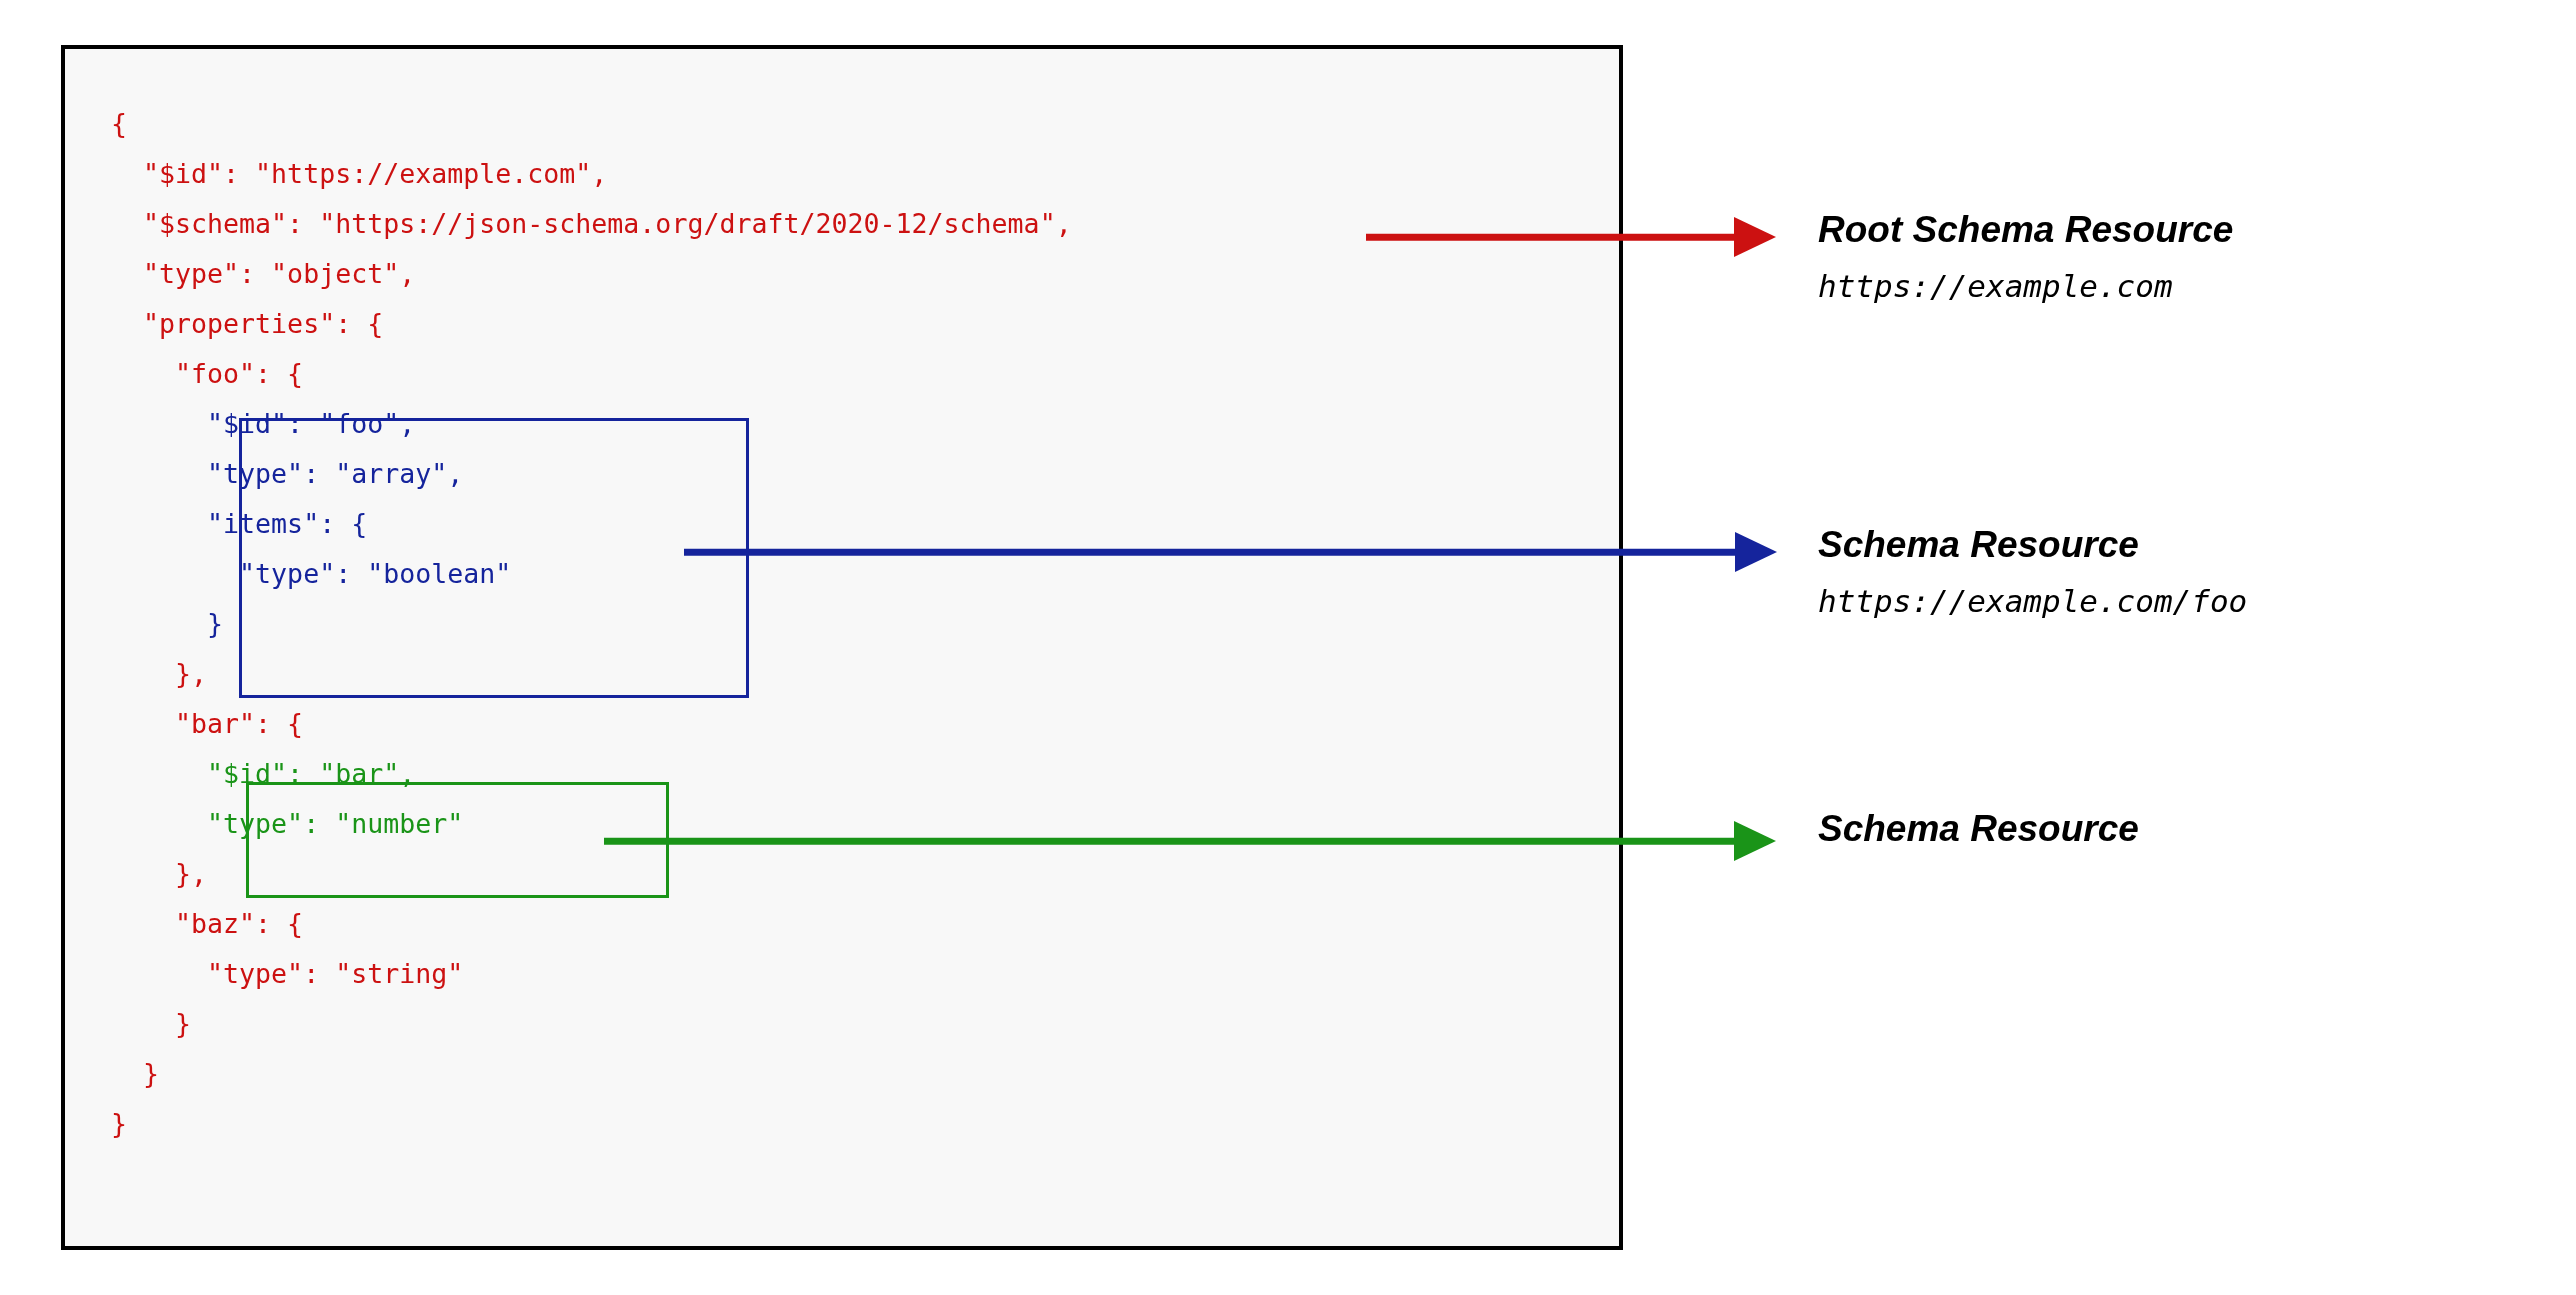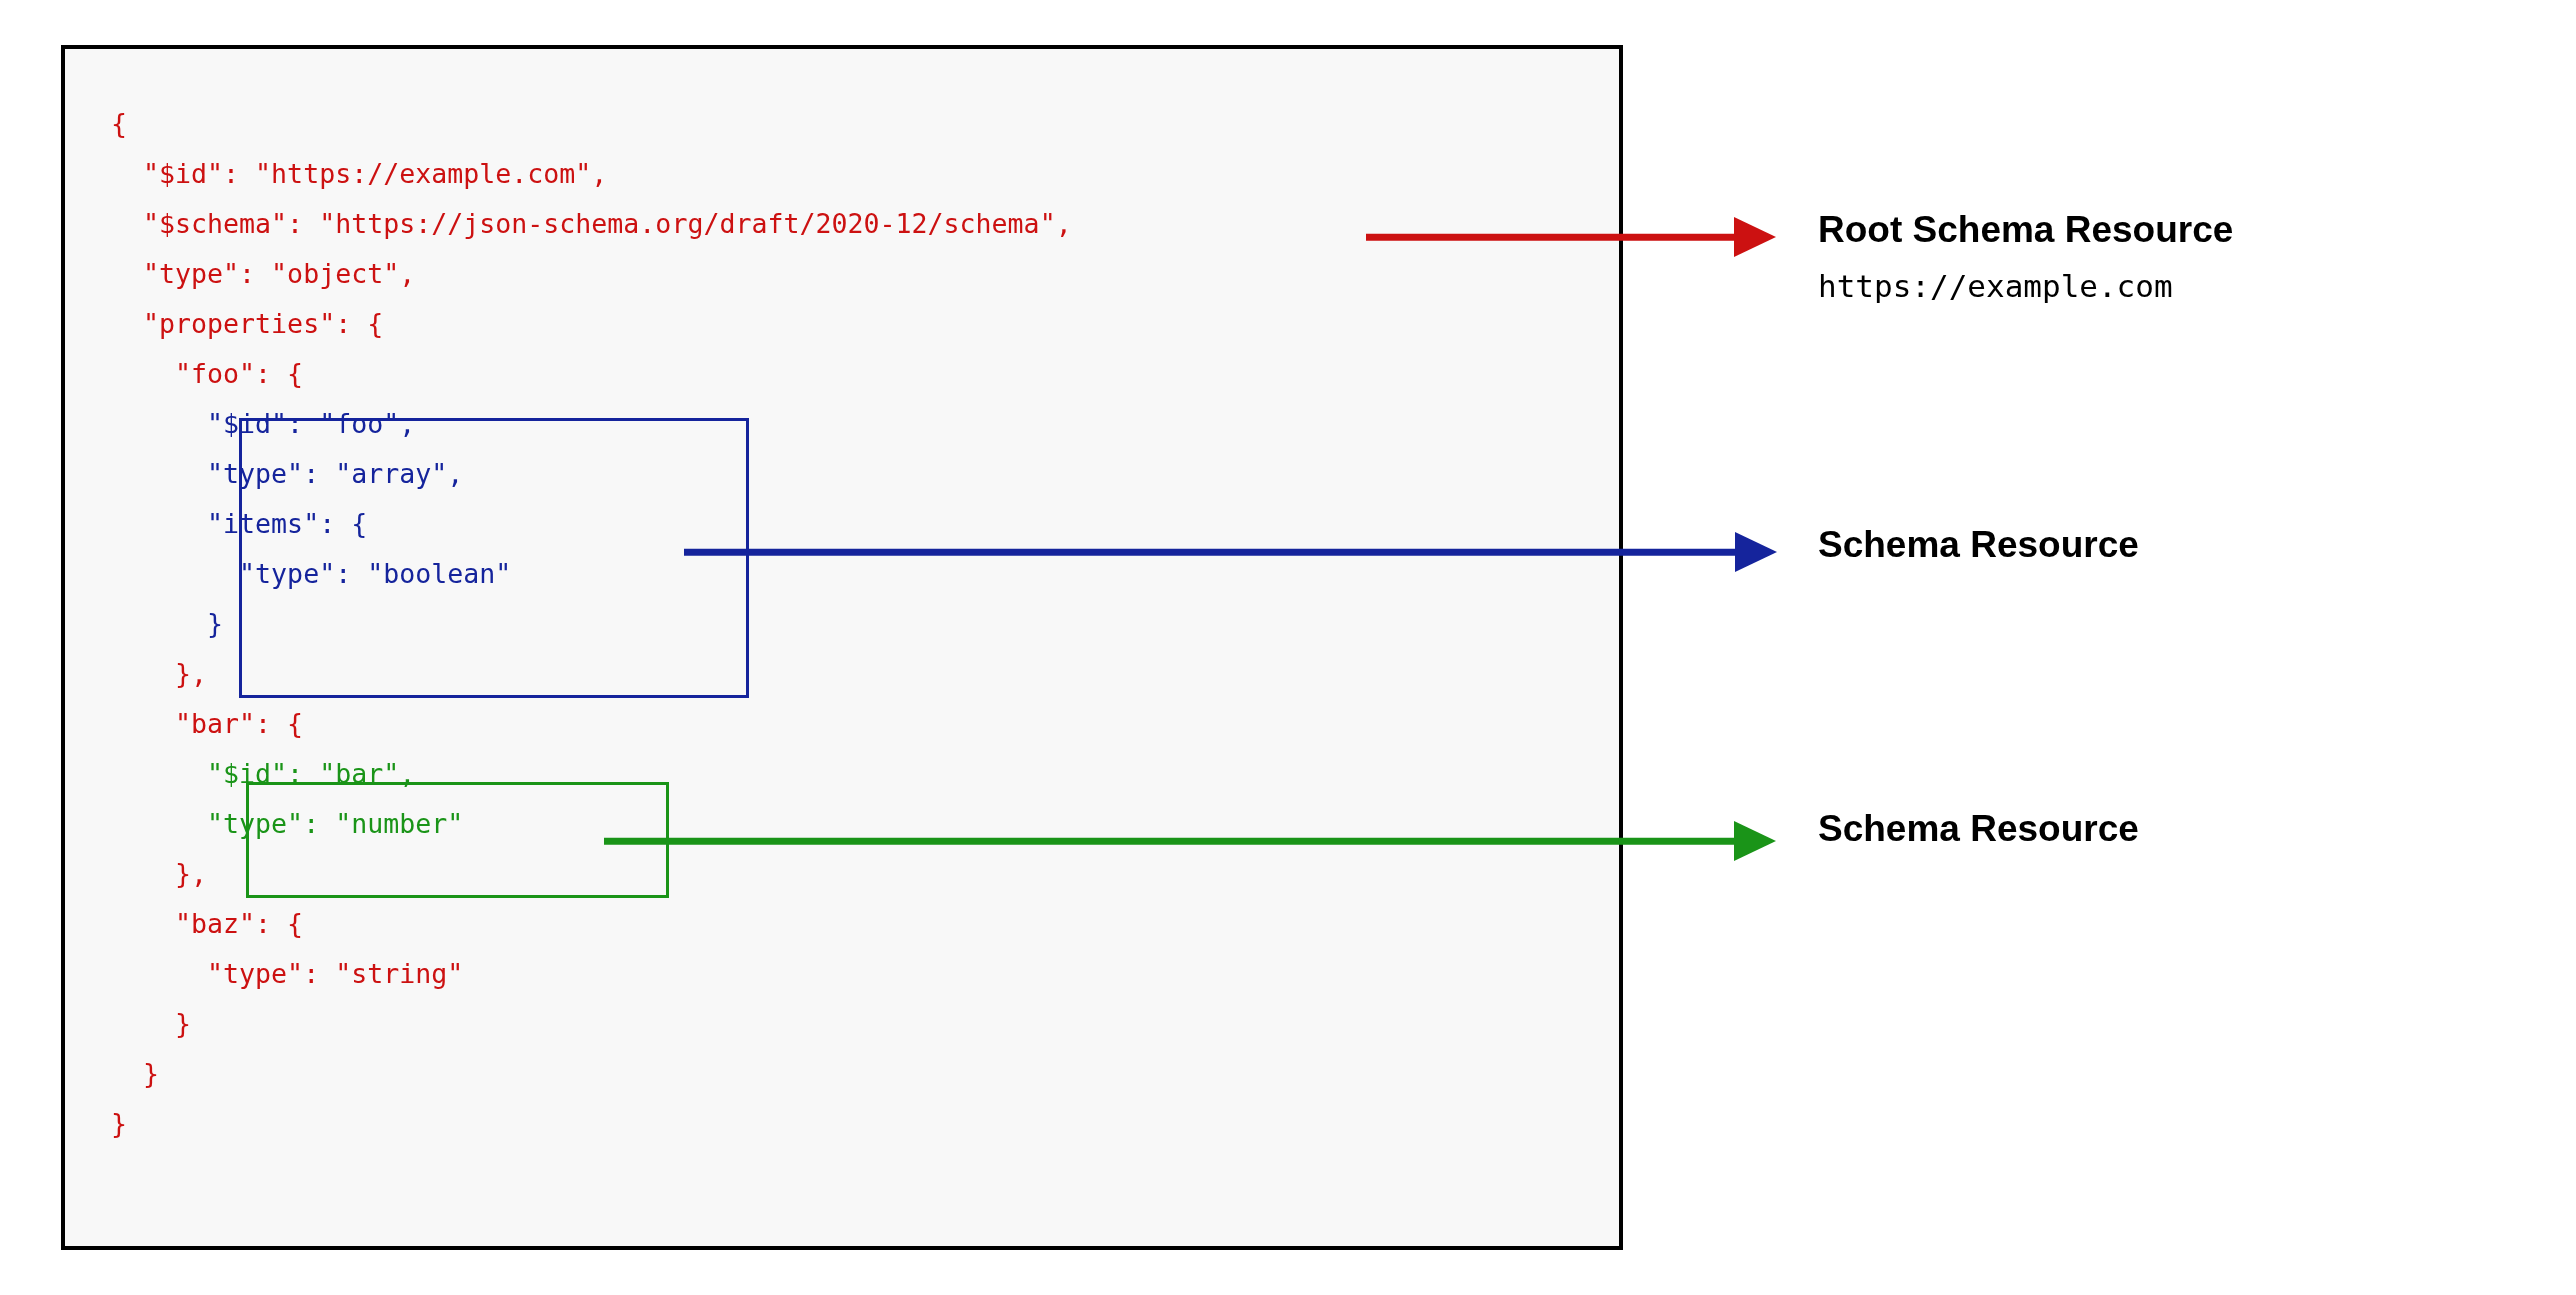"Root Schema Resource" .annotation { font-style: none -> italic }
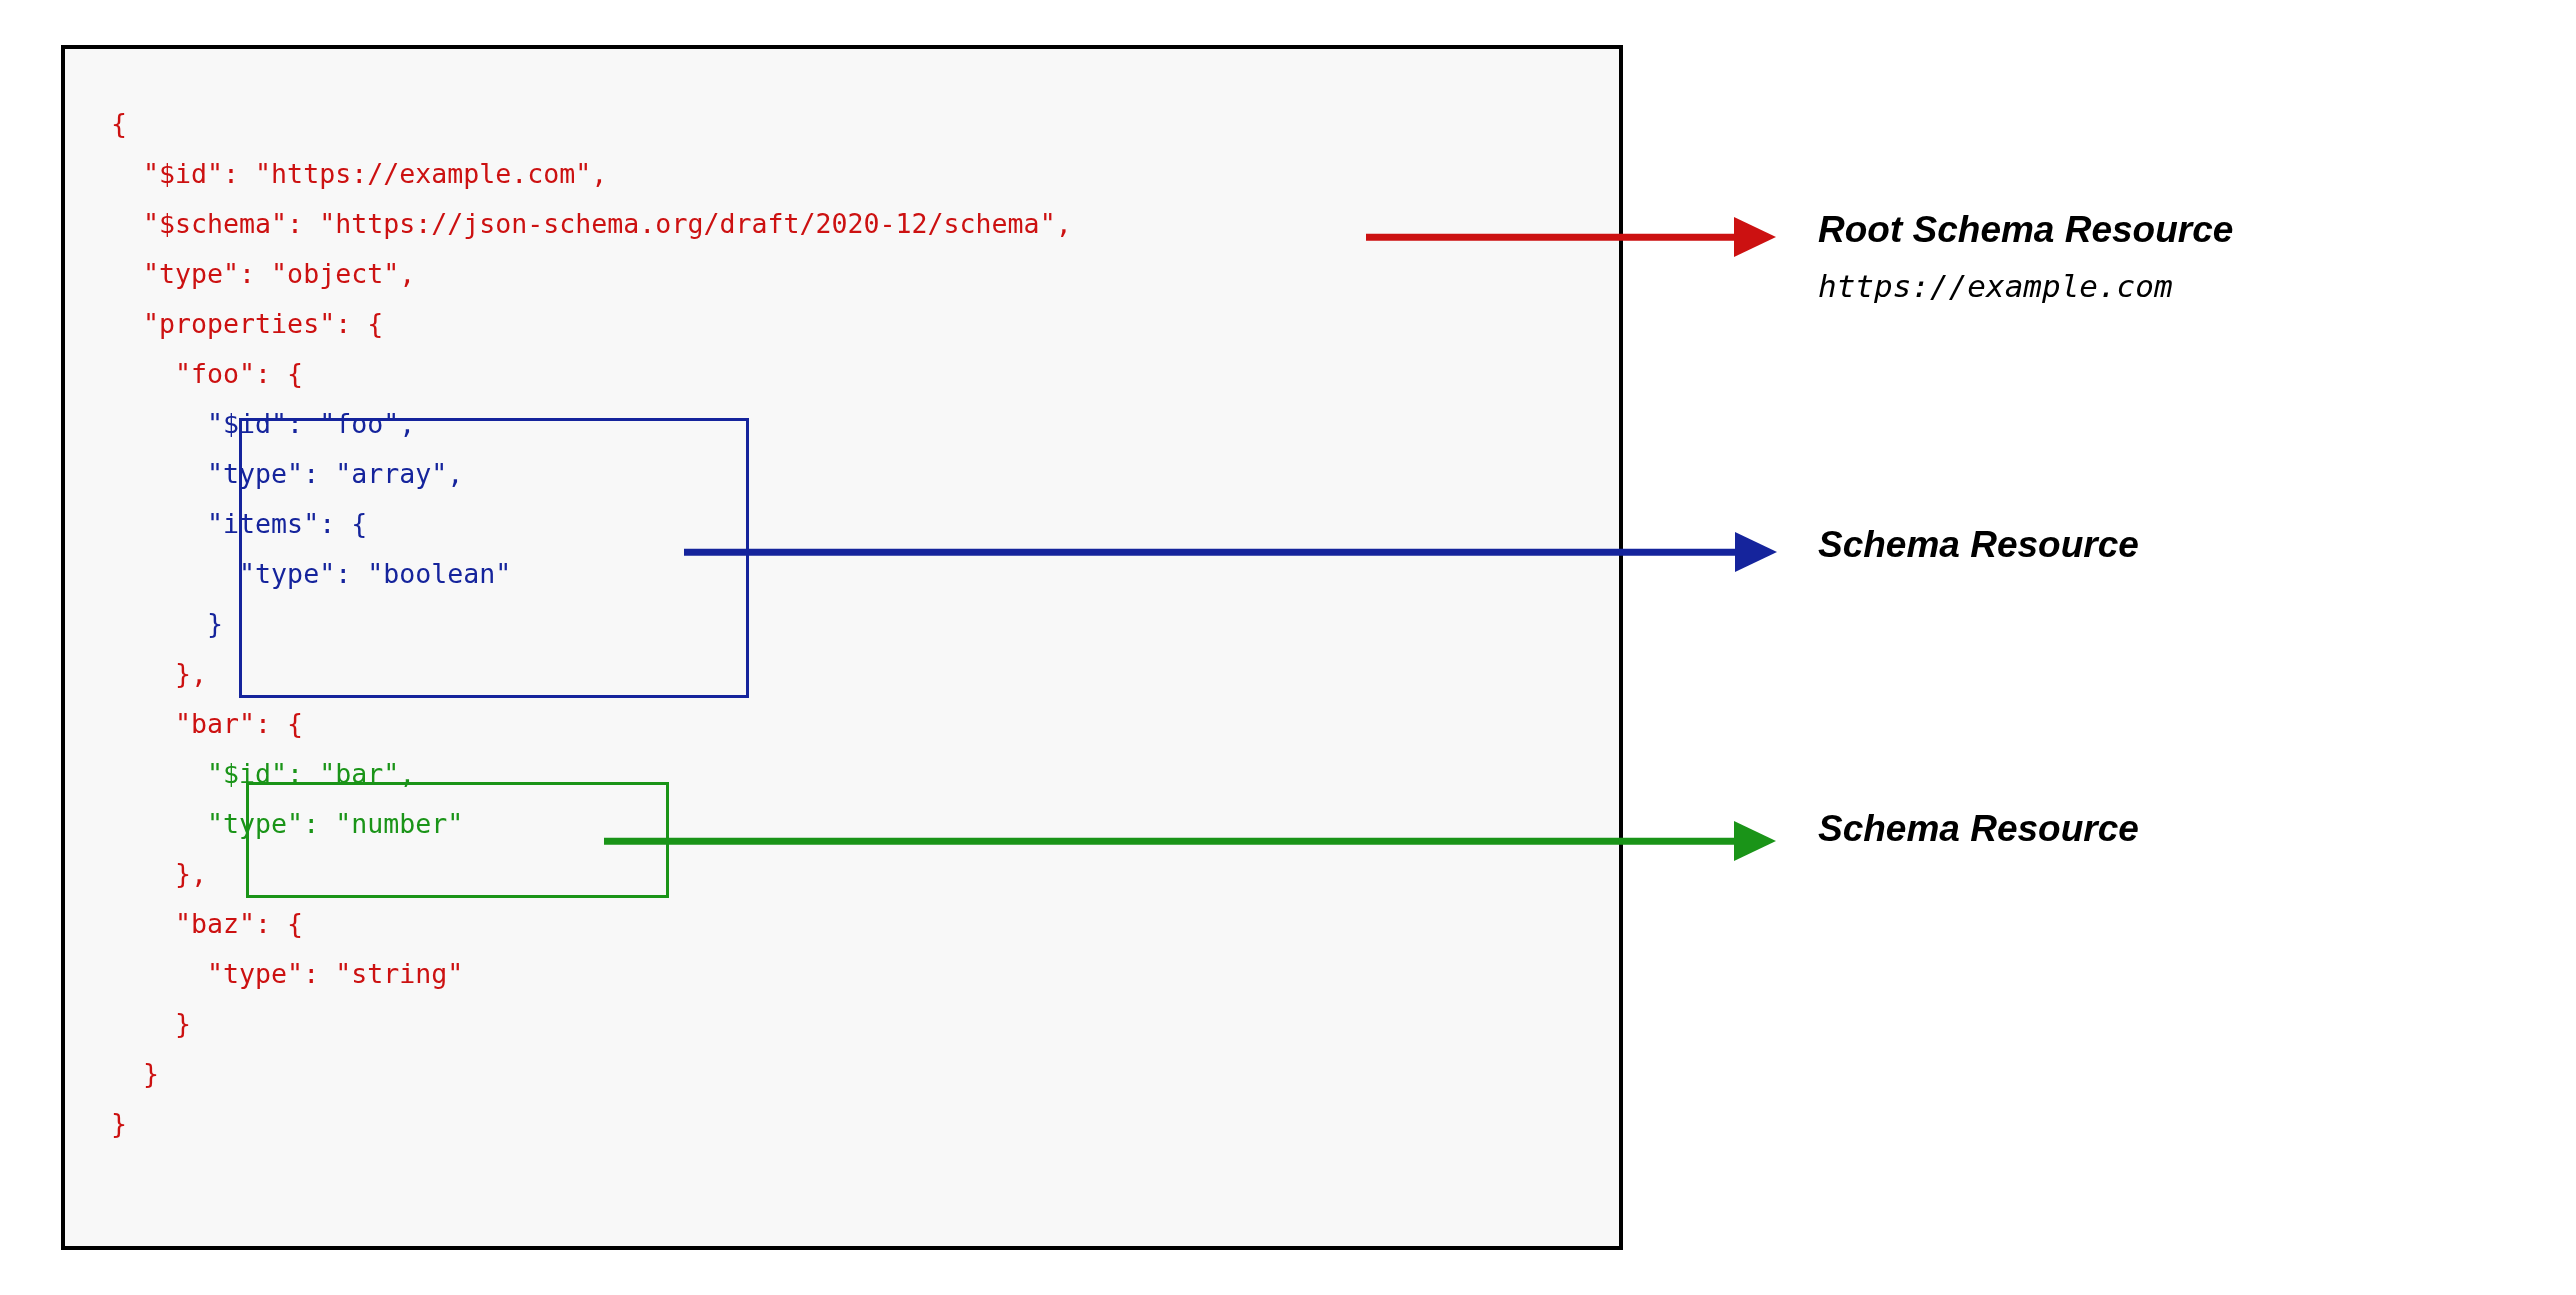"https://example.com/foo" div.ann-url { html: none -> <div>https://example.com/foo</div> }
